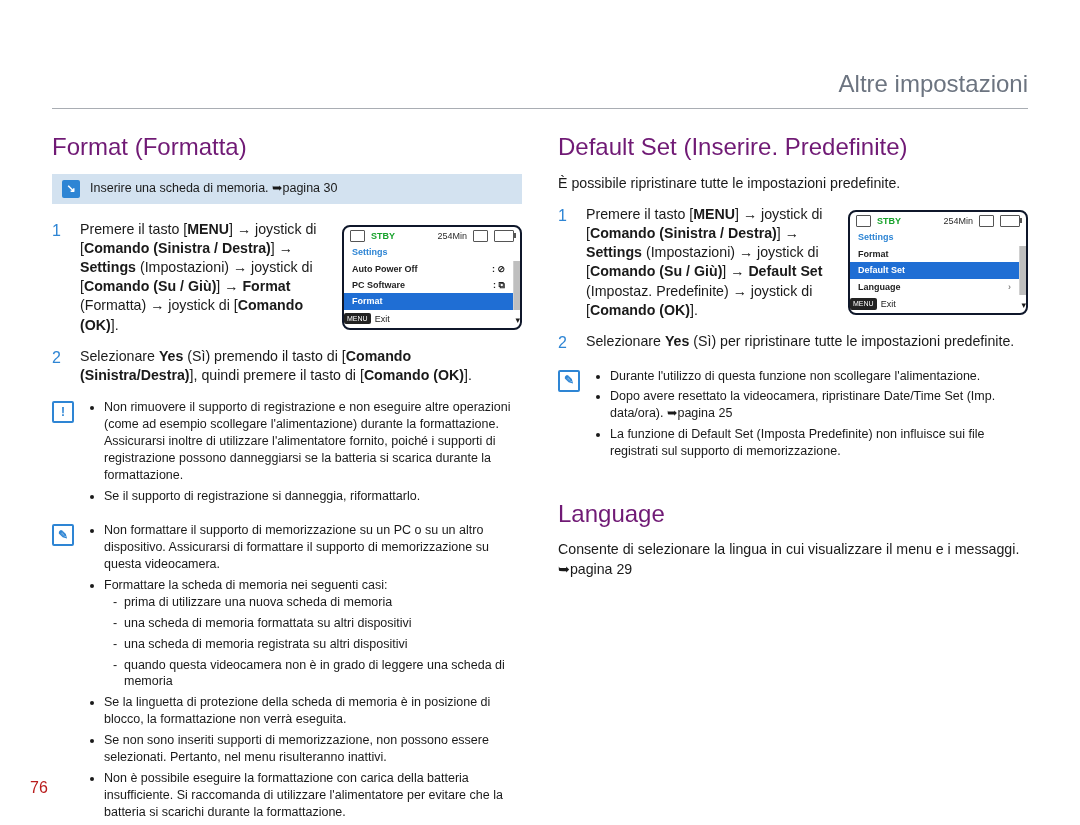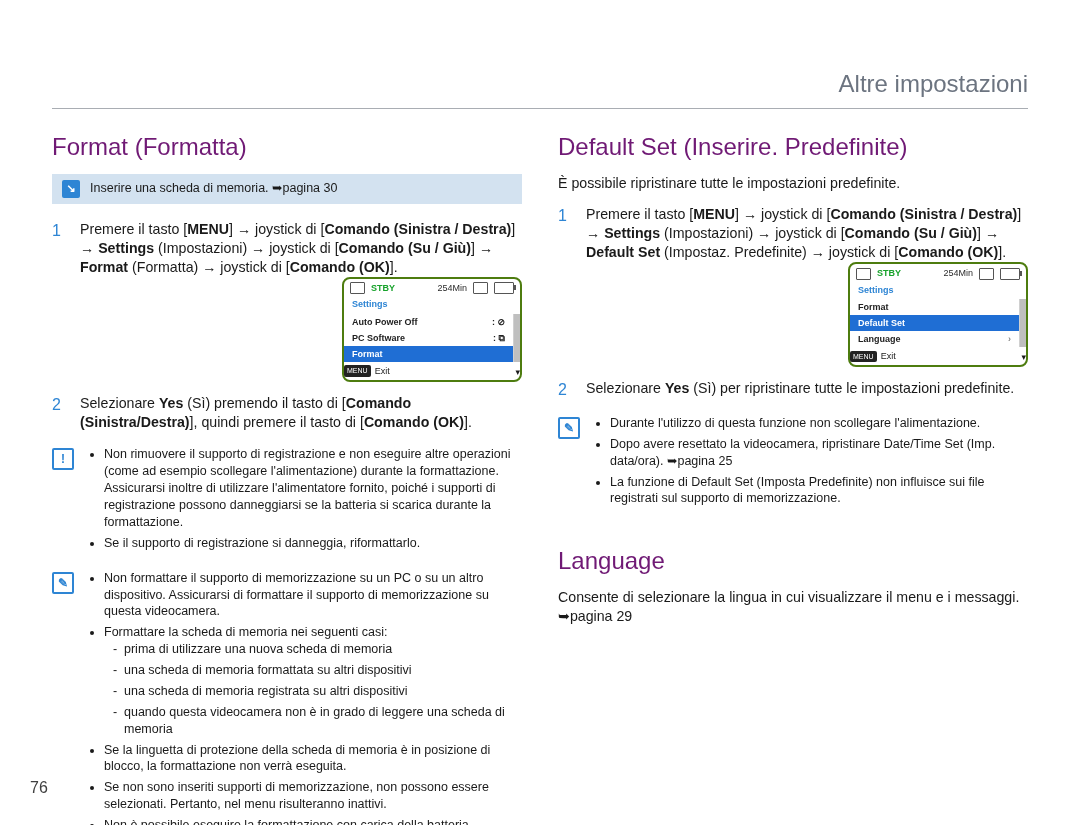"Premere il tasto [MENU] →" .with-lcd { align-items: flex-end -> center; flex-direction: column -> none }
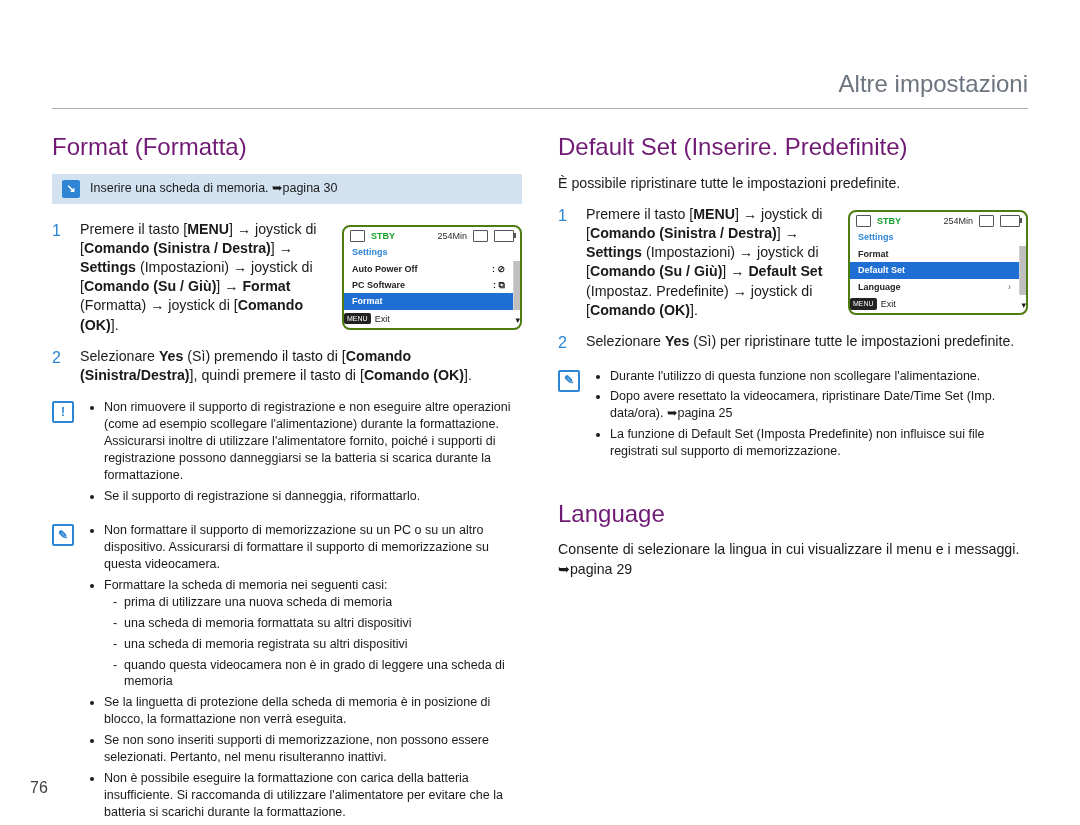"STBY" .lcd { border: 2px solid #4d7c0f -> 2px solid #0f172a }
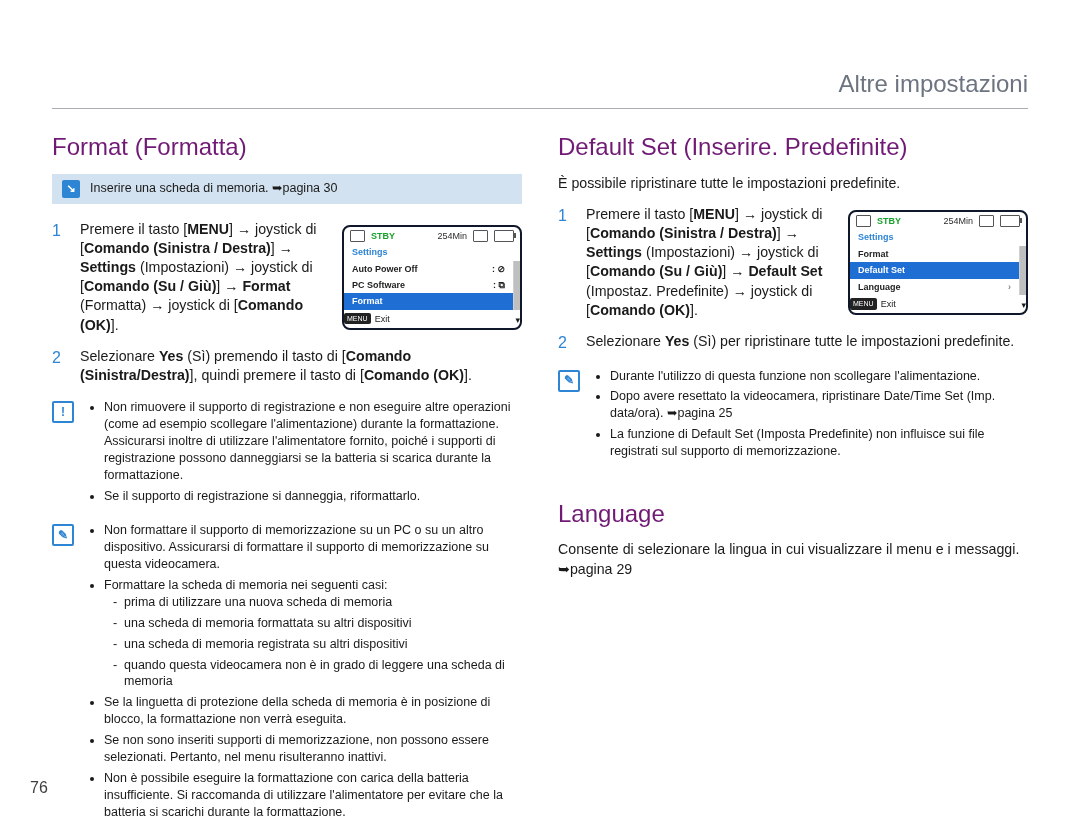"76" .page-number { color: #404040 -> #b91c1c }
